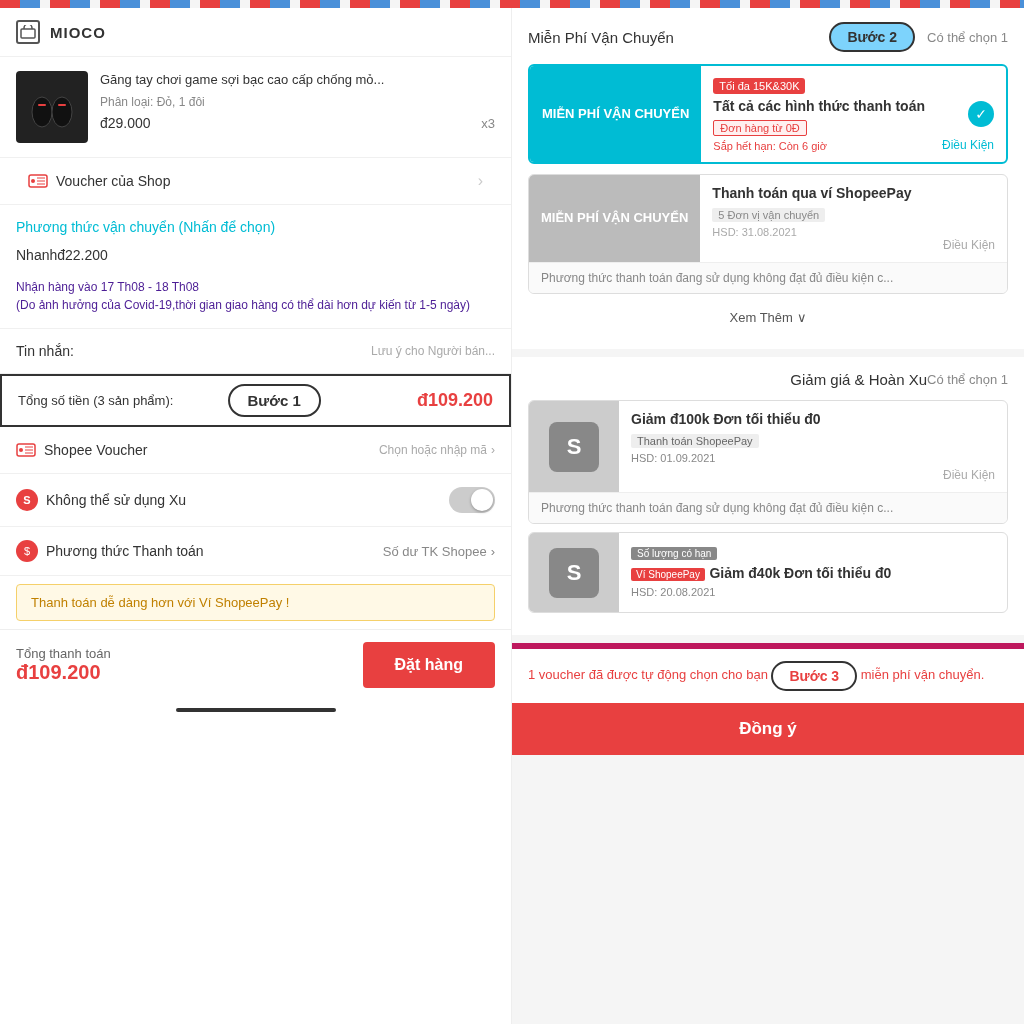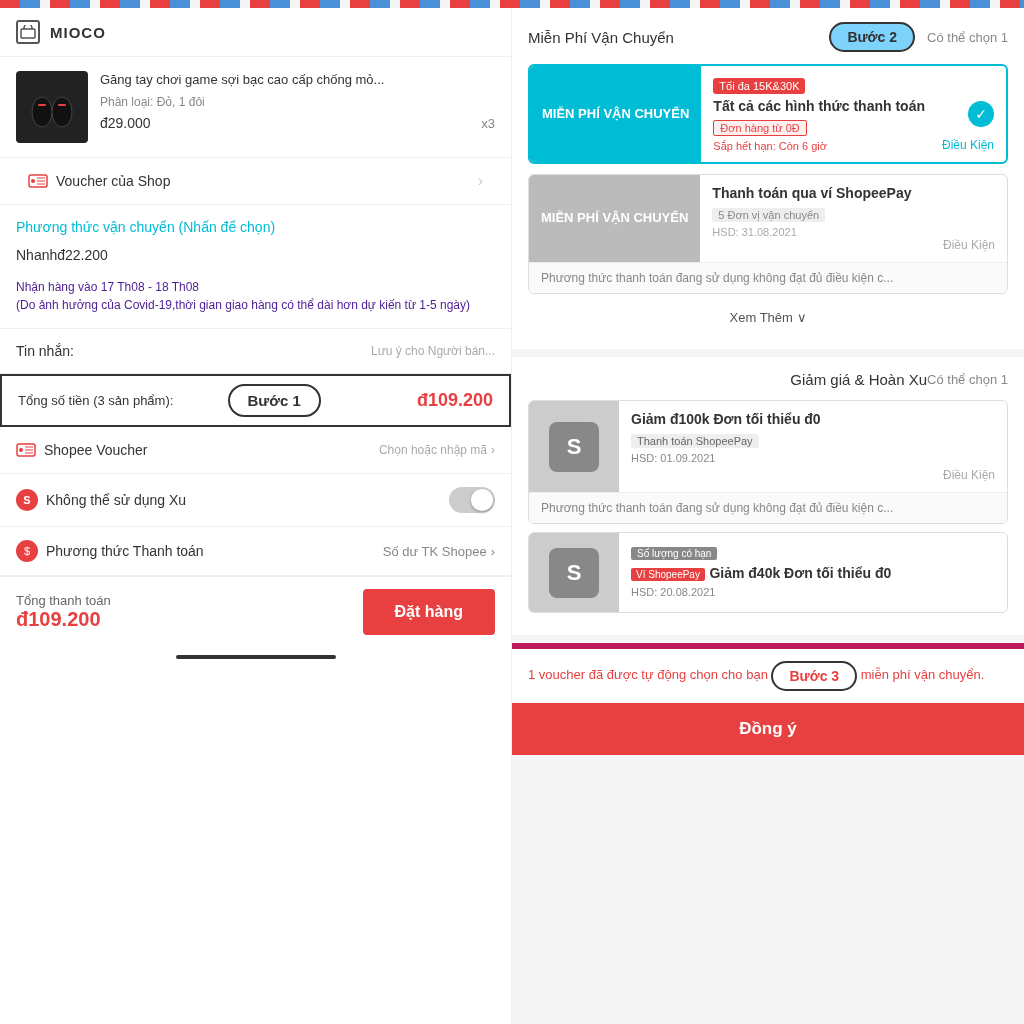"Thanh toán dễ dàng hơn" div.shopeepay-banner { html: none -> <div> <span>Thanh toán dễ dàng hơn với Ví ShopeePay !</span> </div> }
